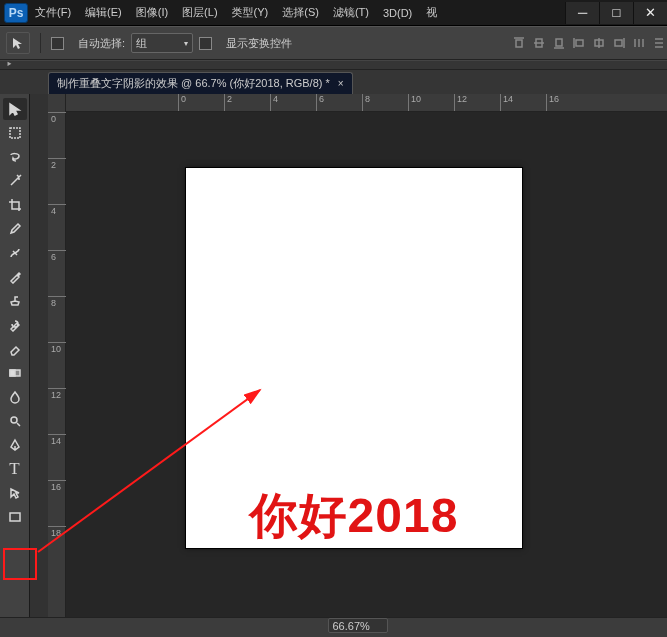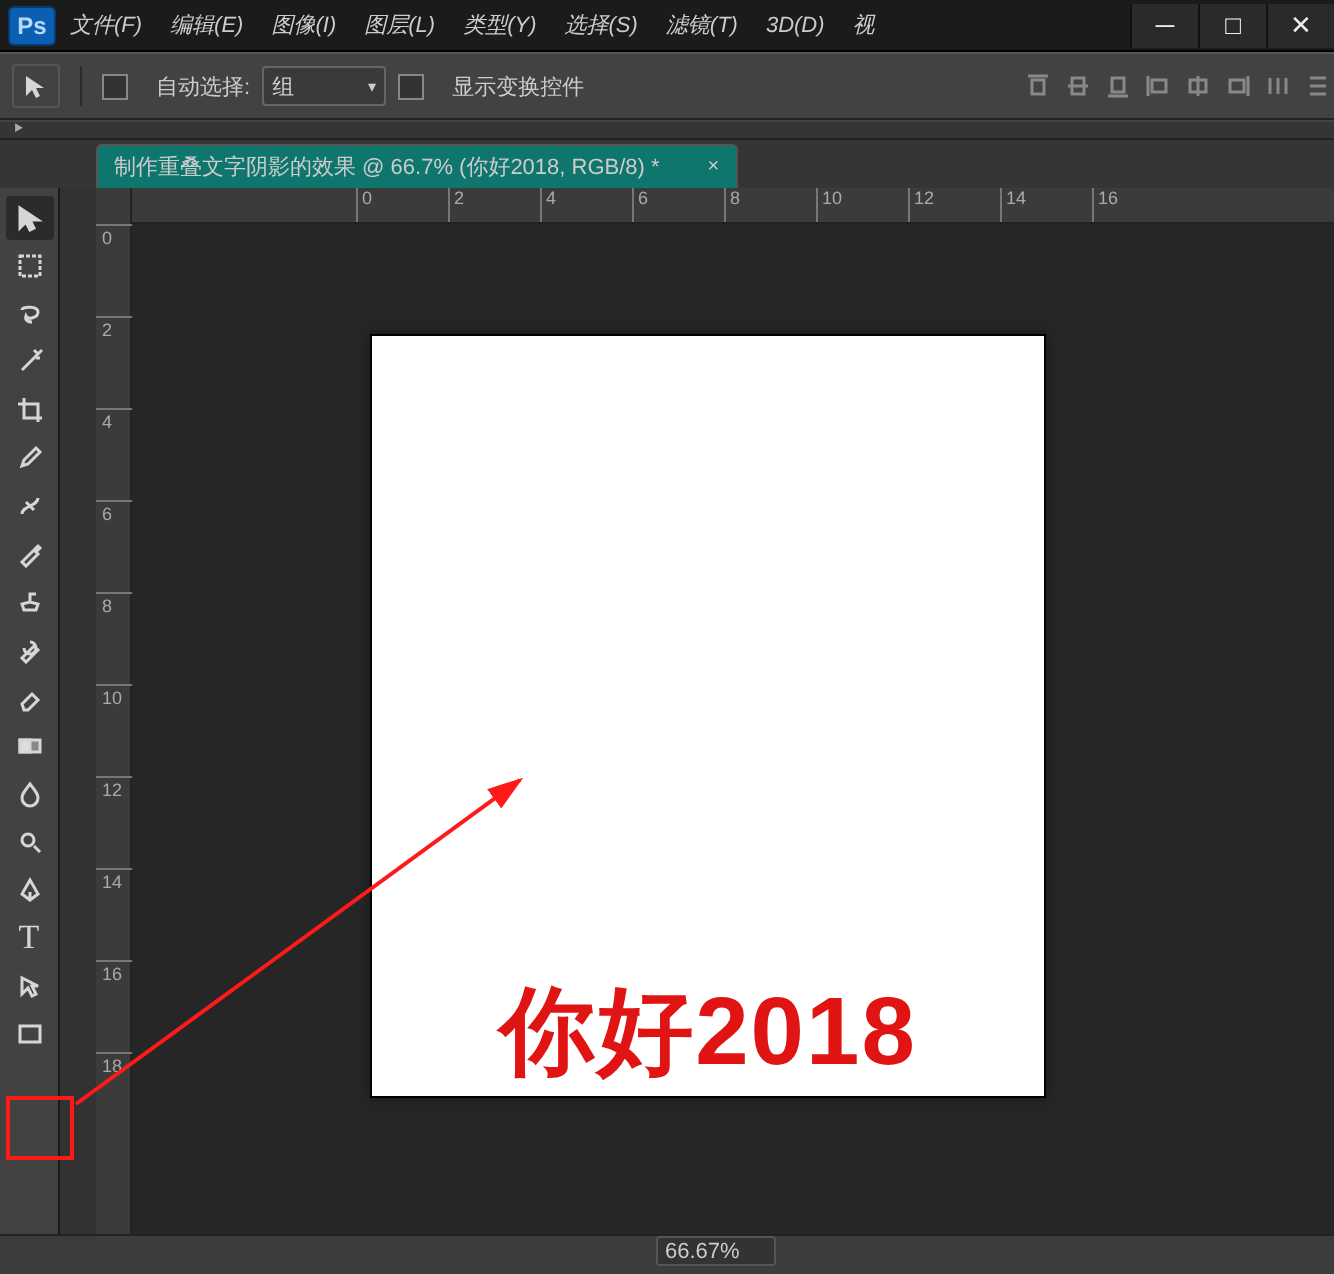"文件(F)" .menuitem { font-style: italic -> none }
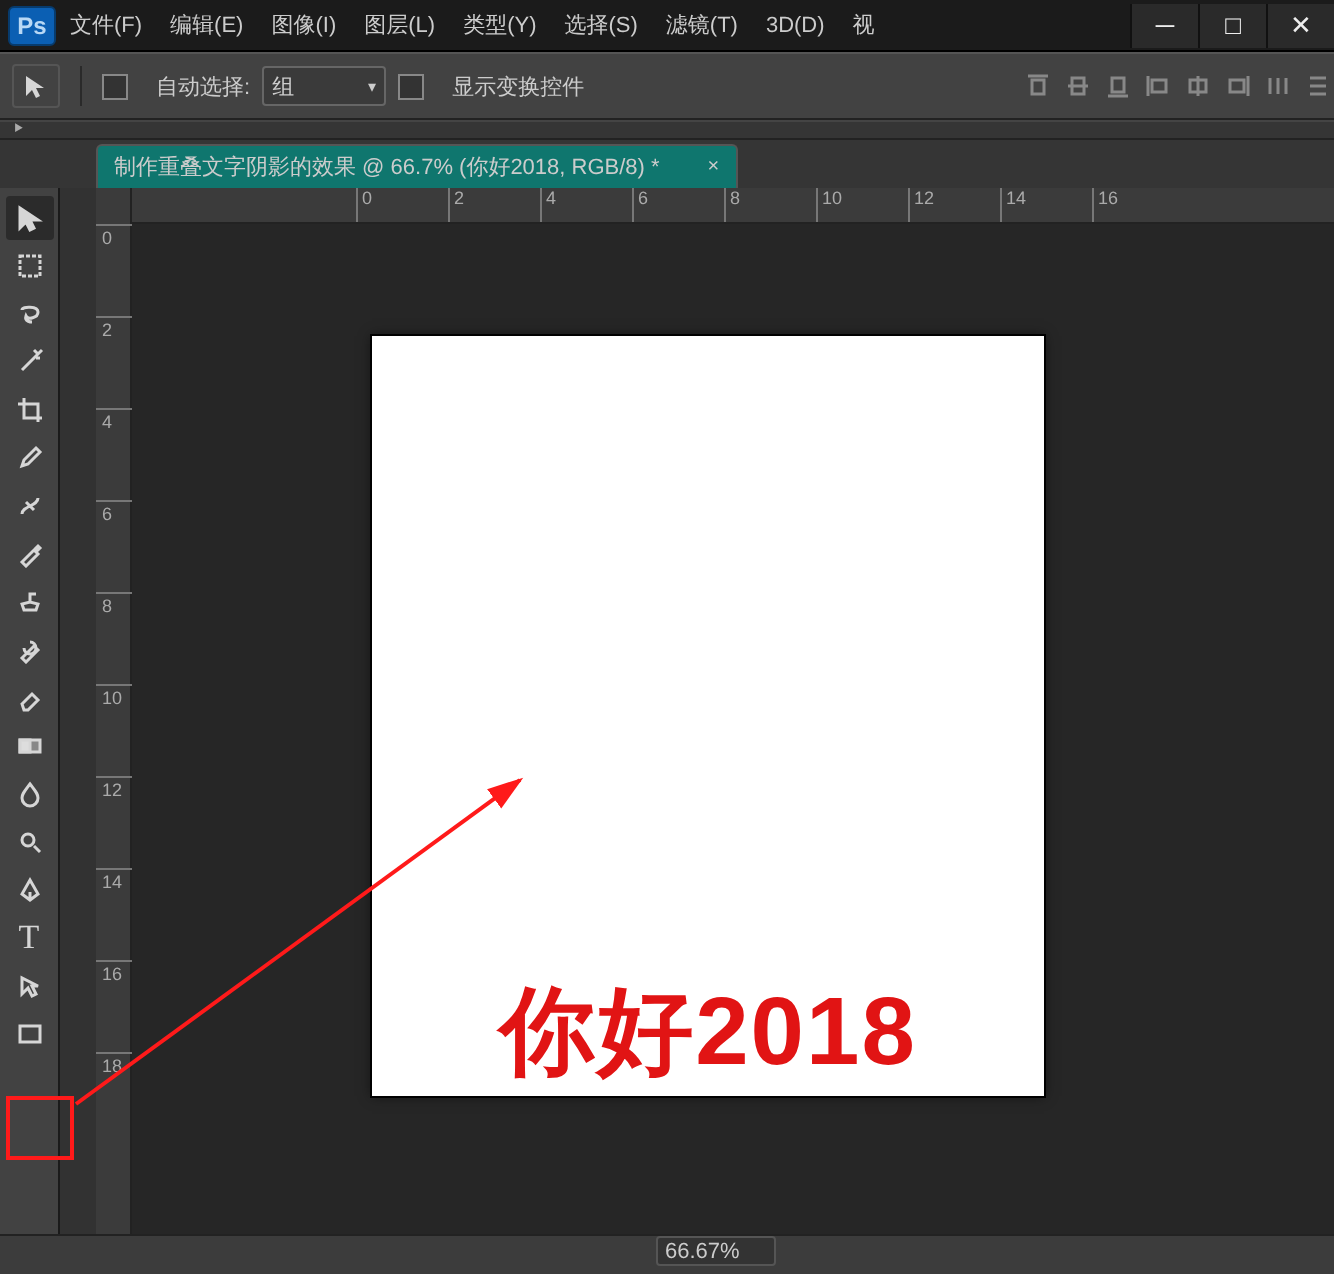"制作重叠文字阴影的效果 @ 66.7% (你好2018, RGB/8)" .doctab { background: #0f766e -> #0f172a; gap: 24px -> 8px }
